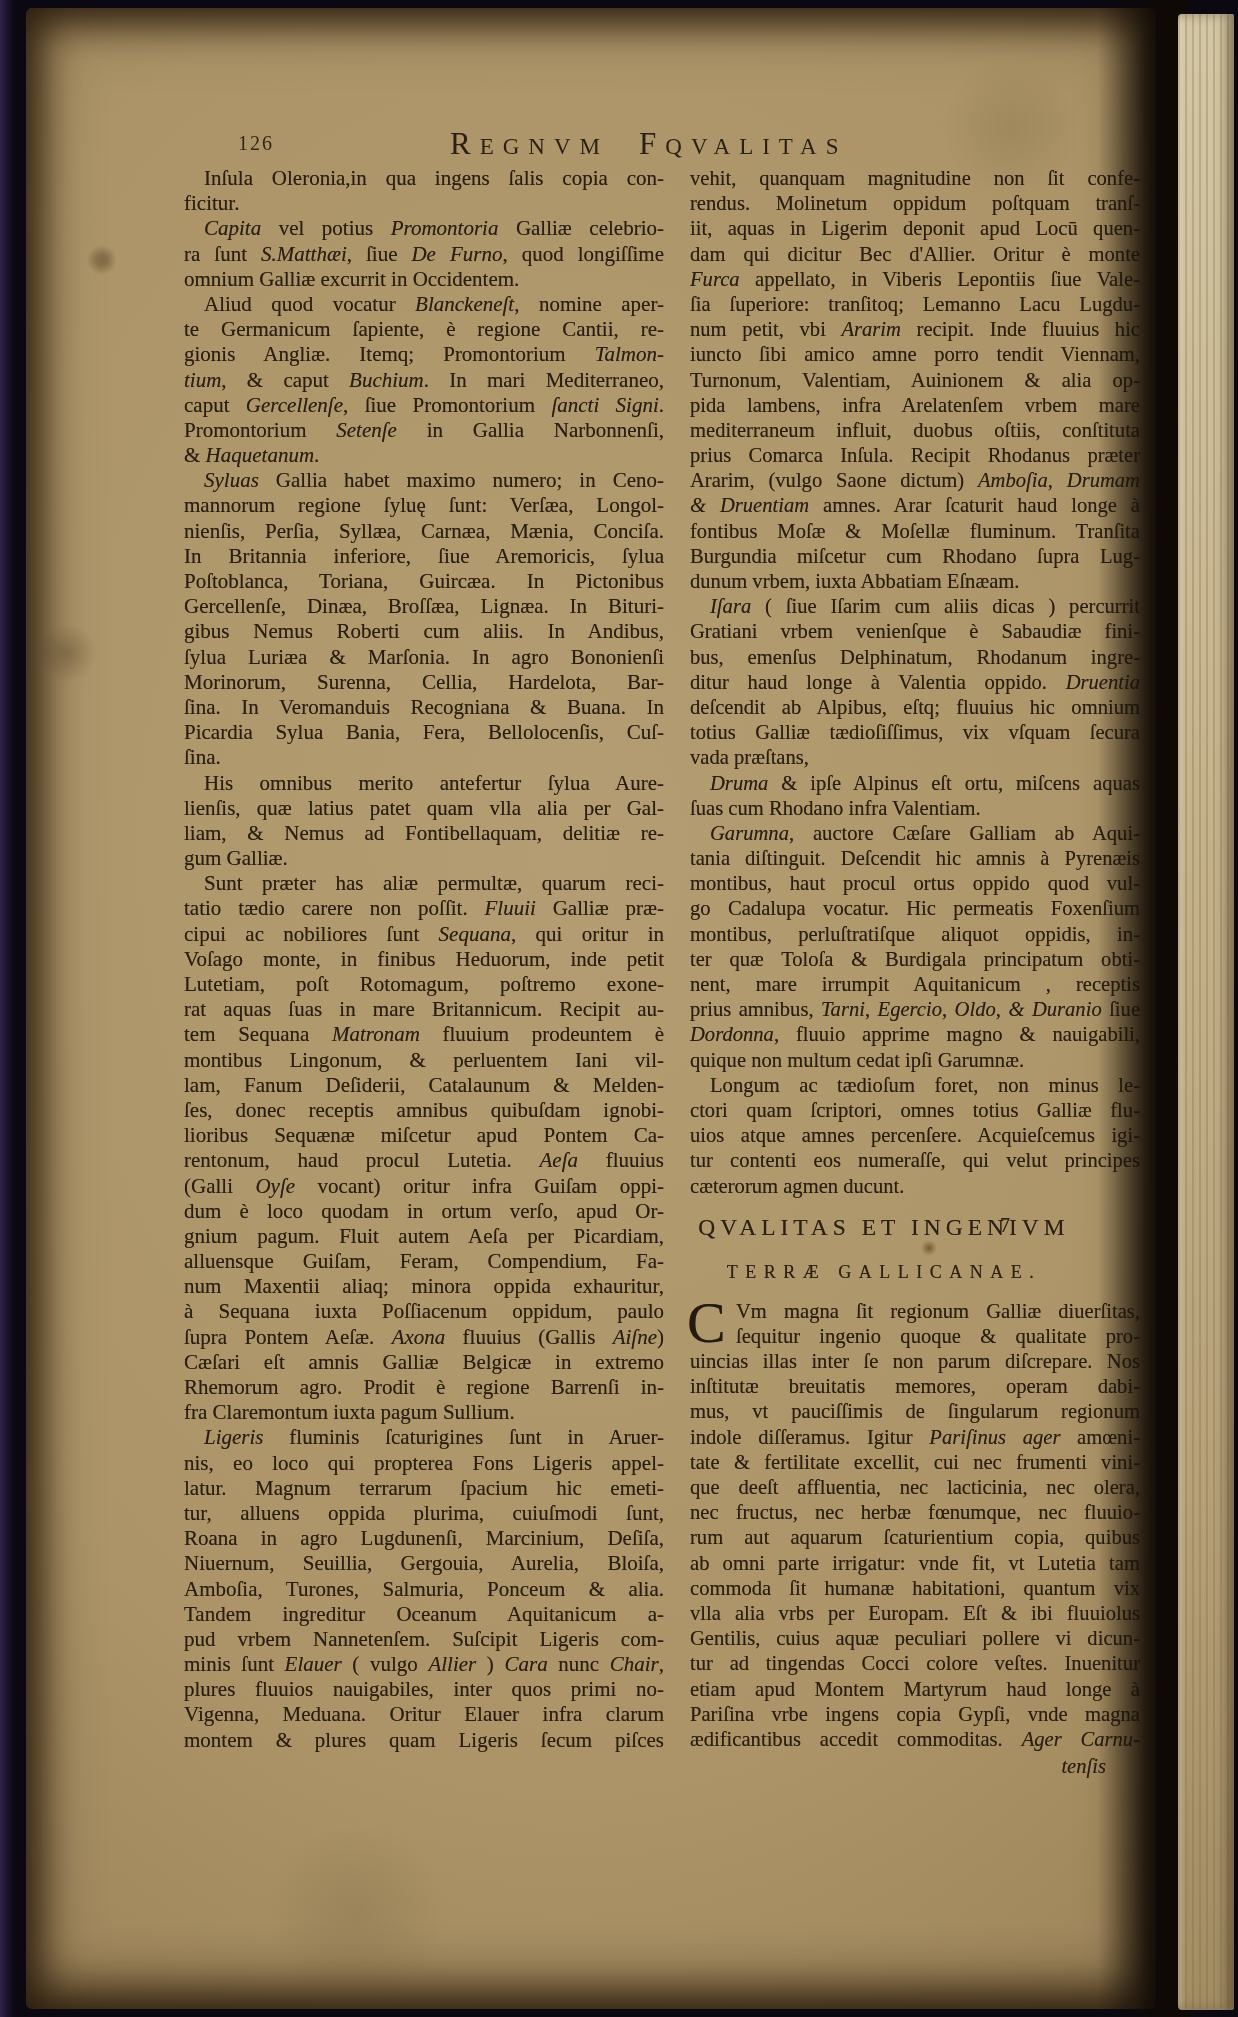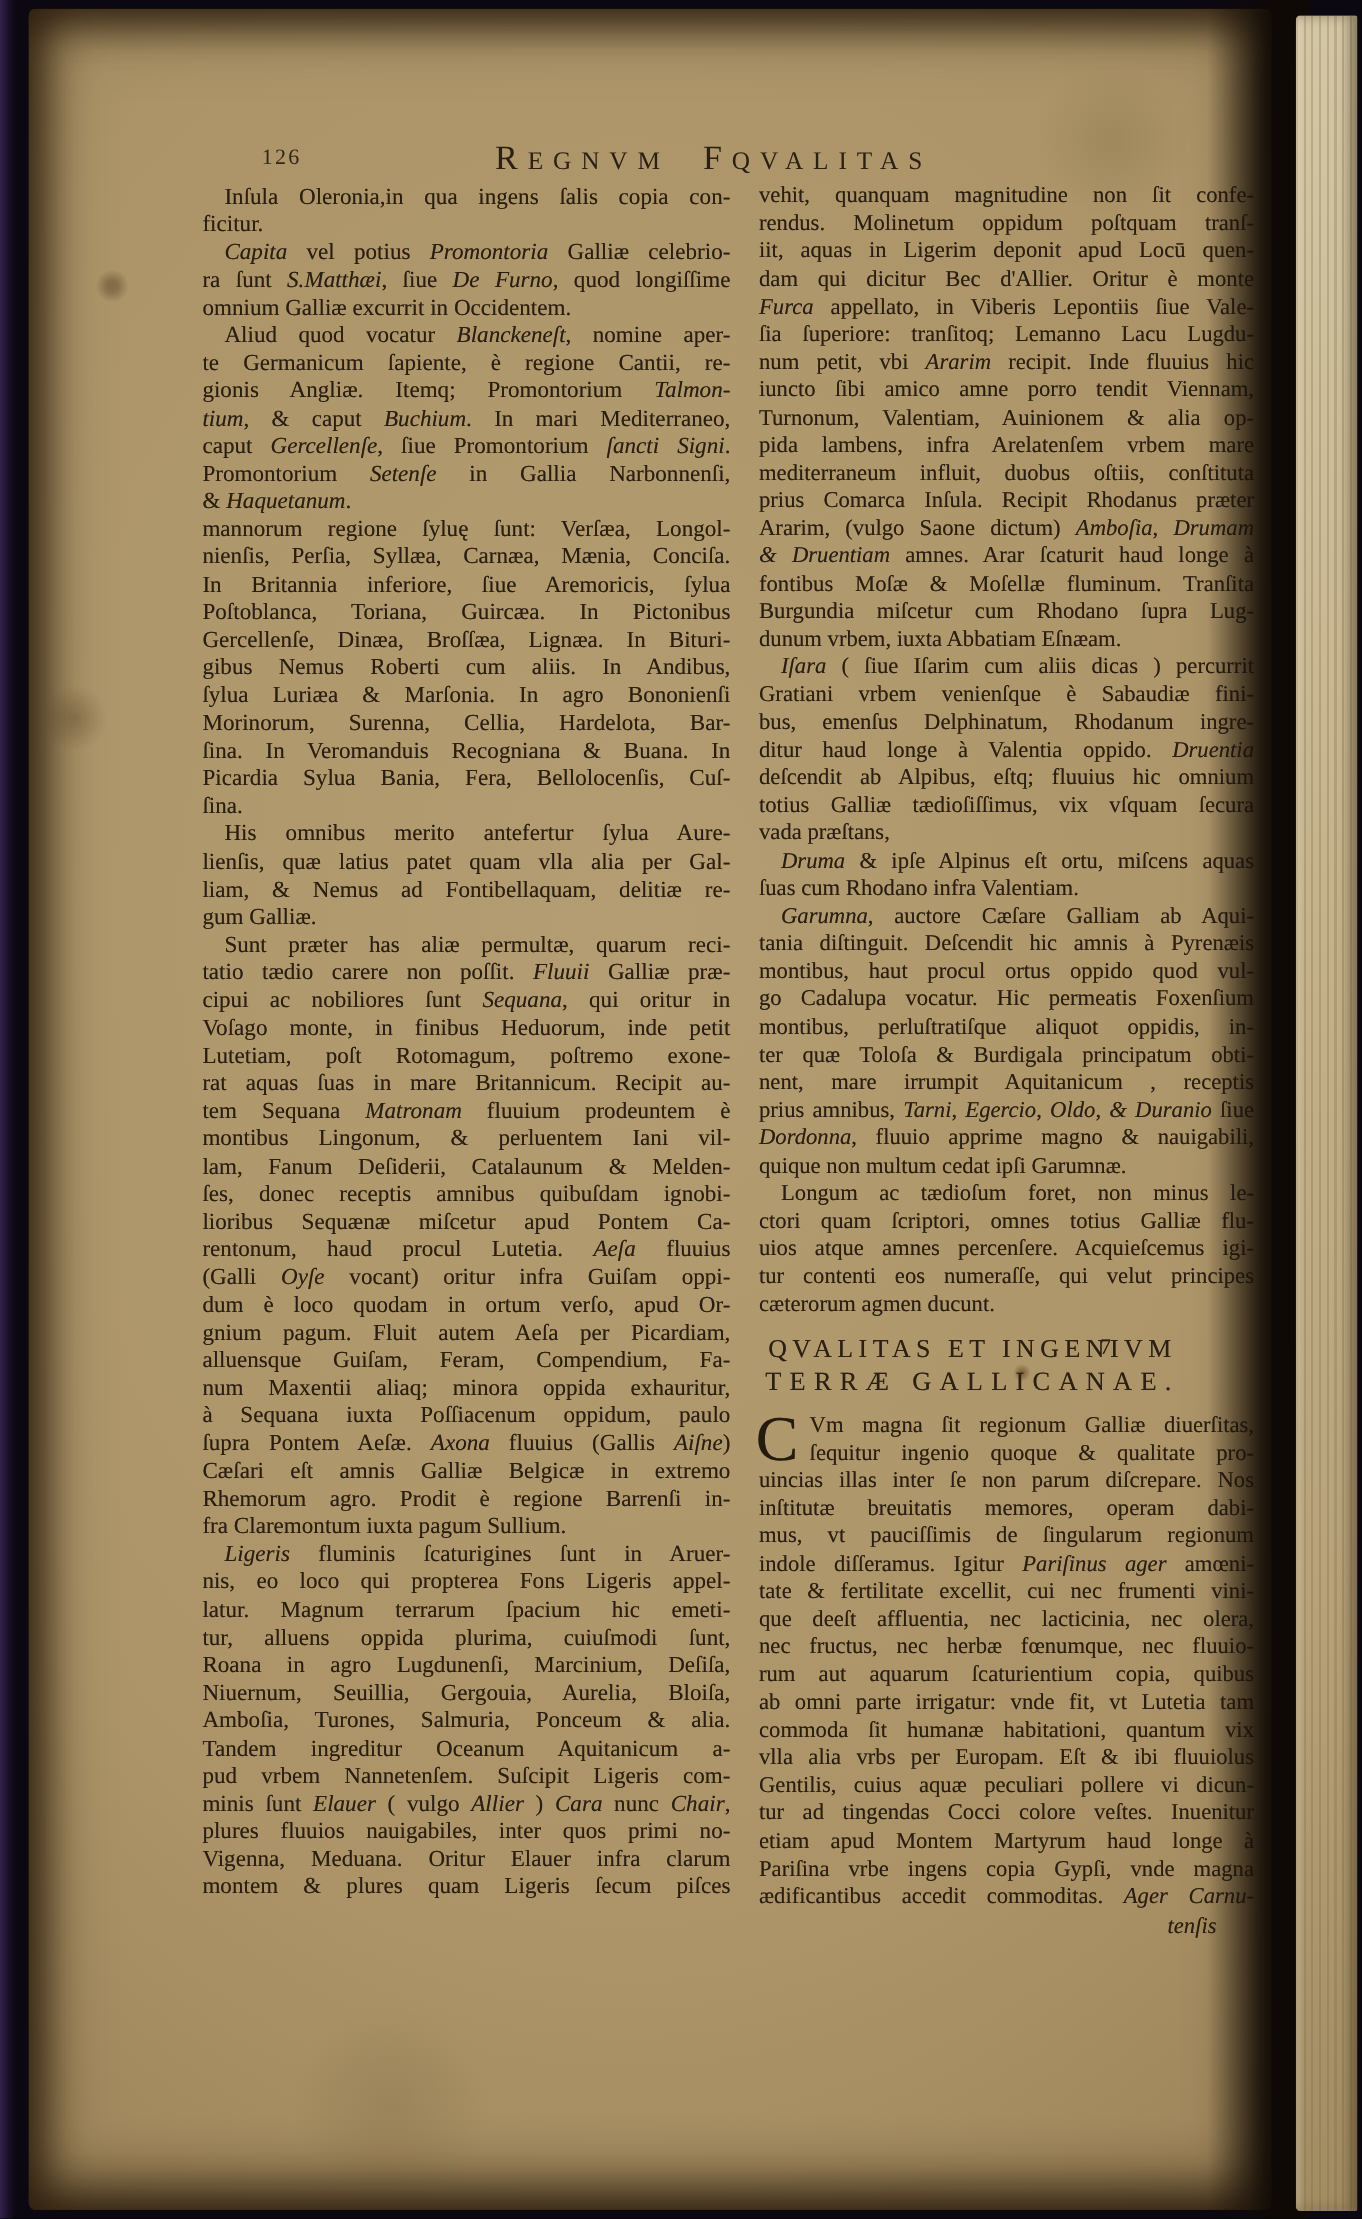"Syluas Gallia habet maximo numero;" div.line { html: none -> <div><i>Syluas</i> Gallia habet maximo numero; in Ceno-</div> }
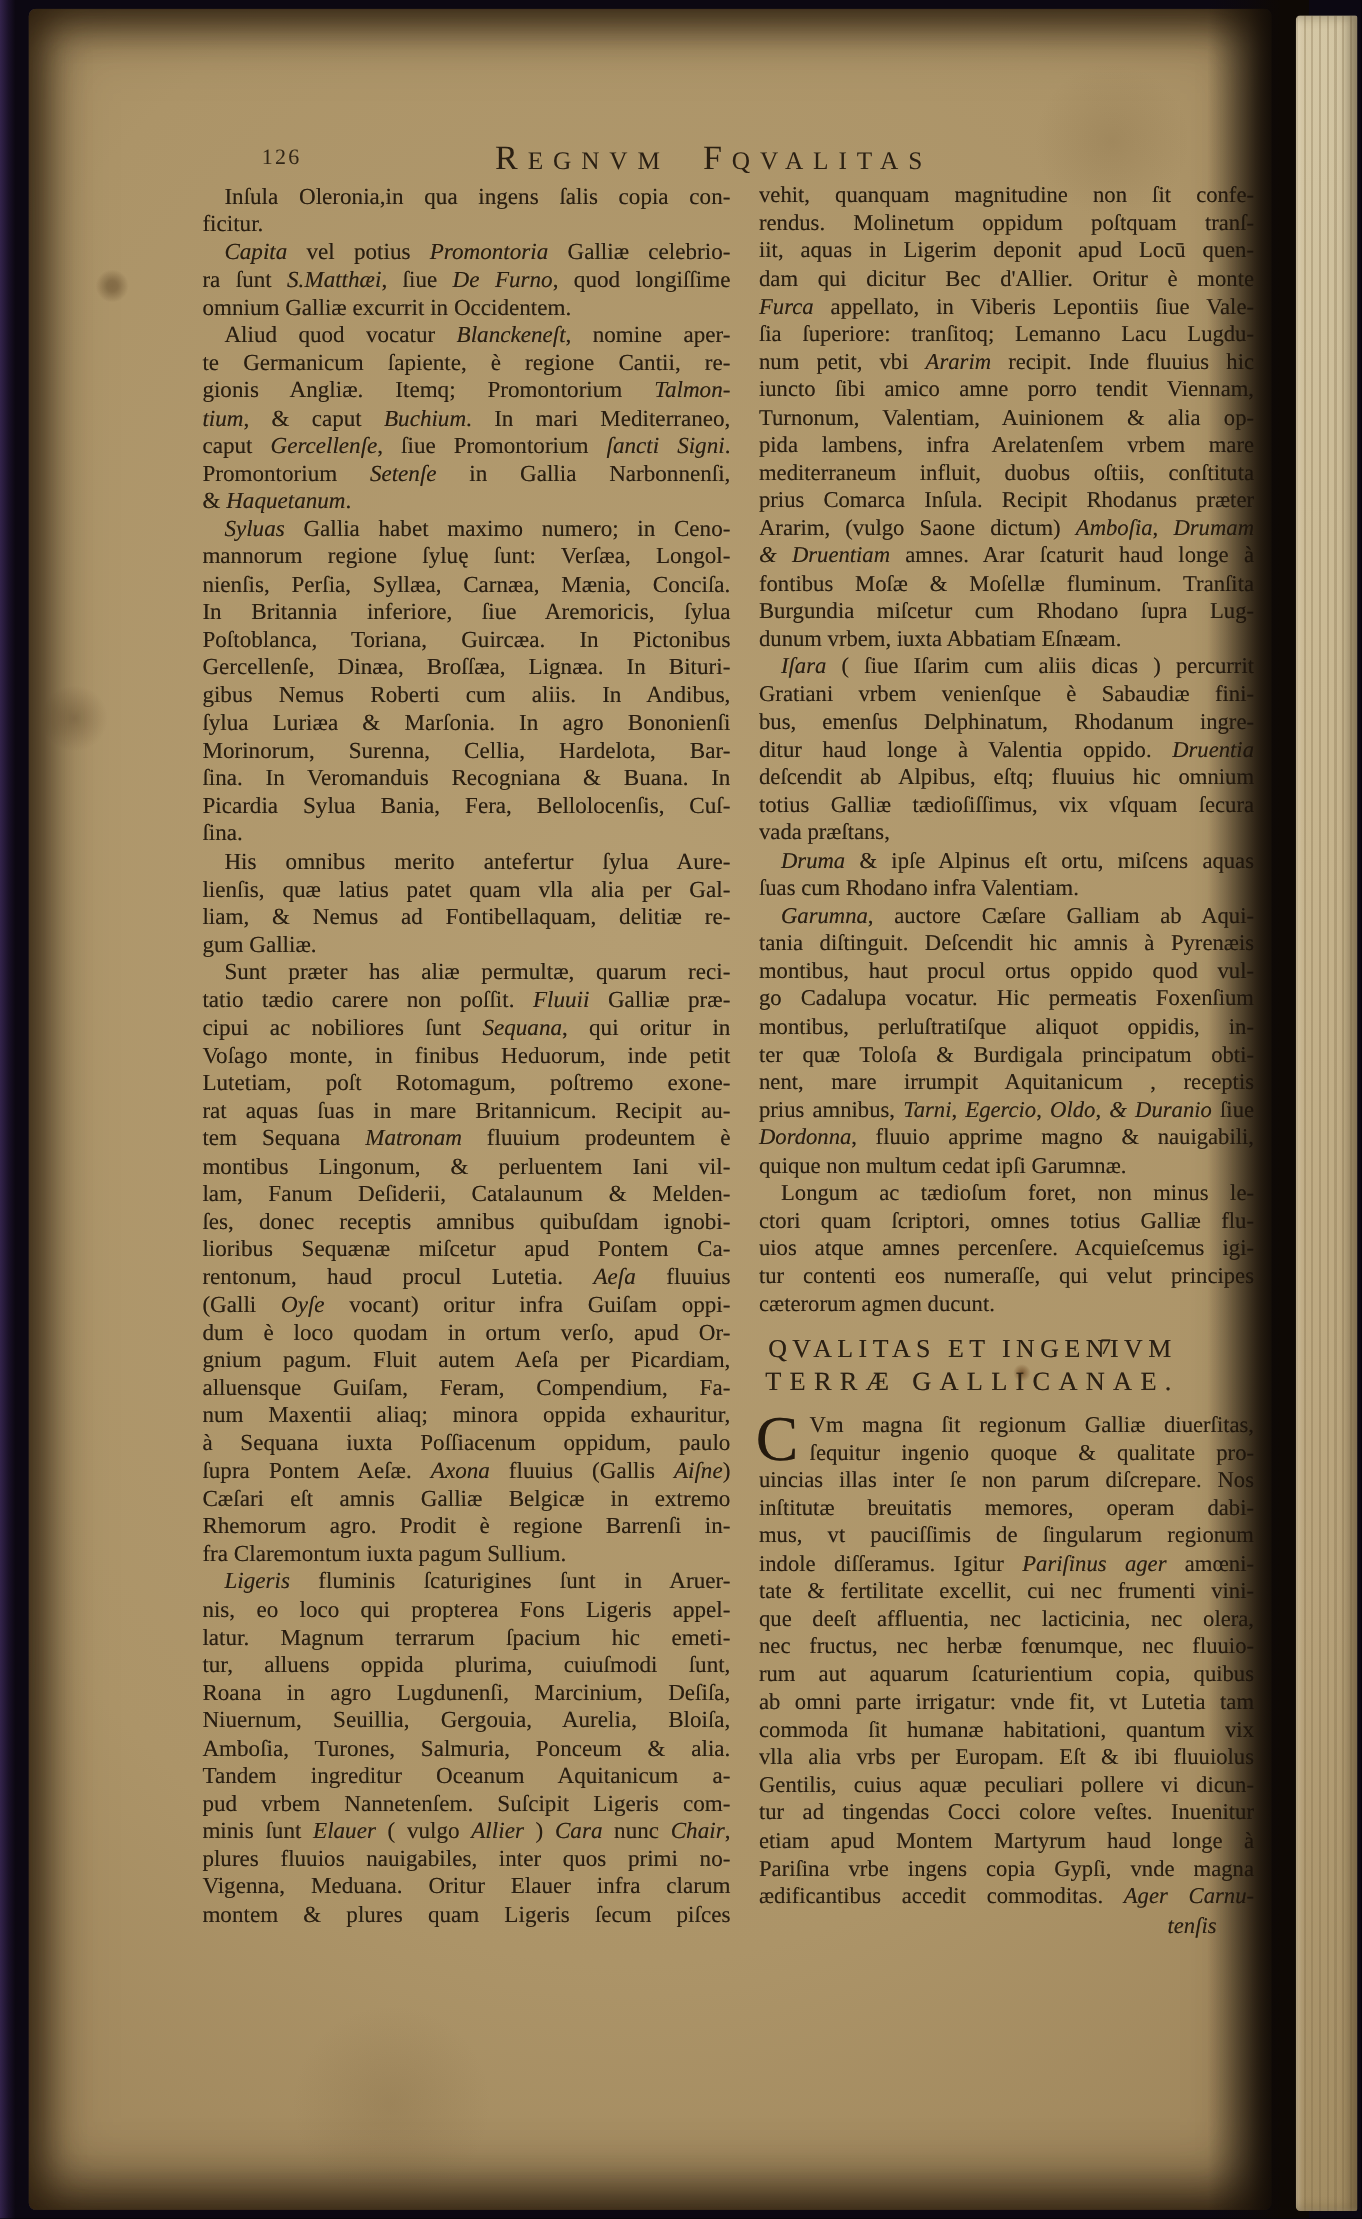"TERRÆ GALLICANAE." .heading .h2 { font-size: 24px -> 18px; margin-top: 3px -> 18px }
